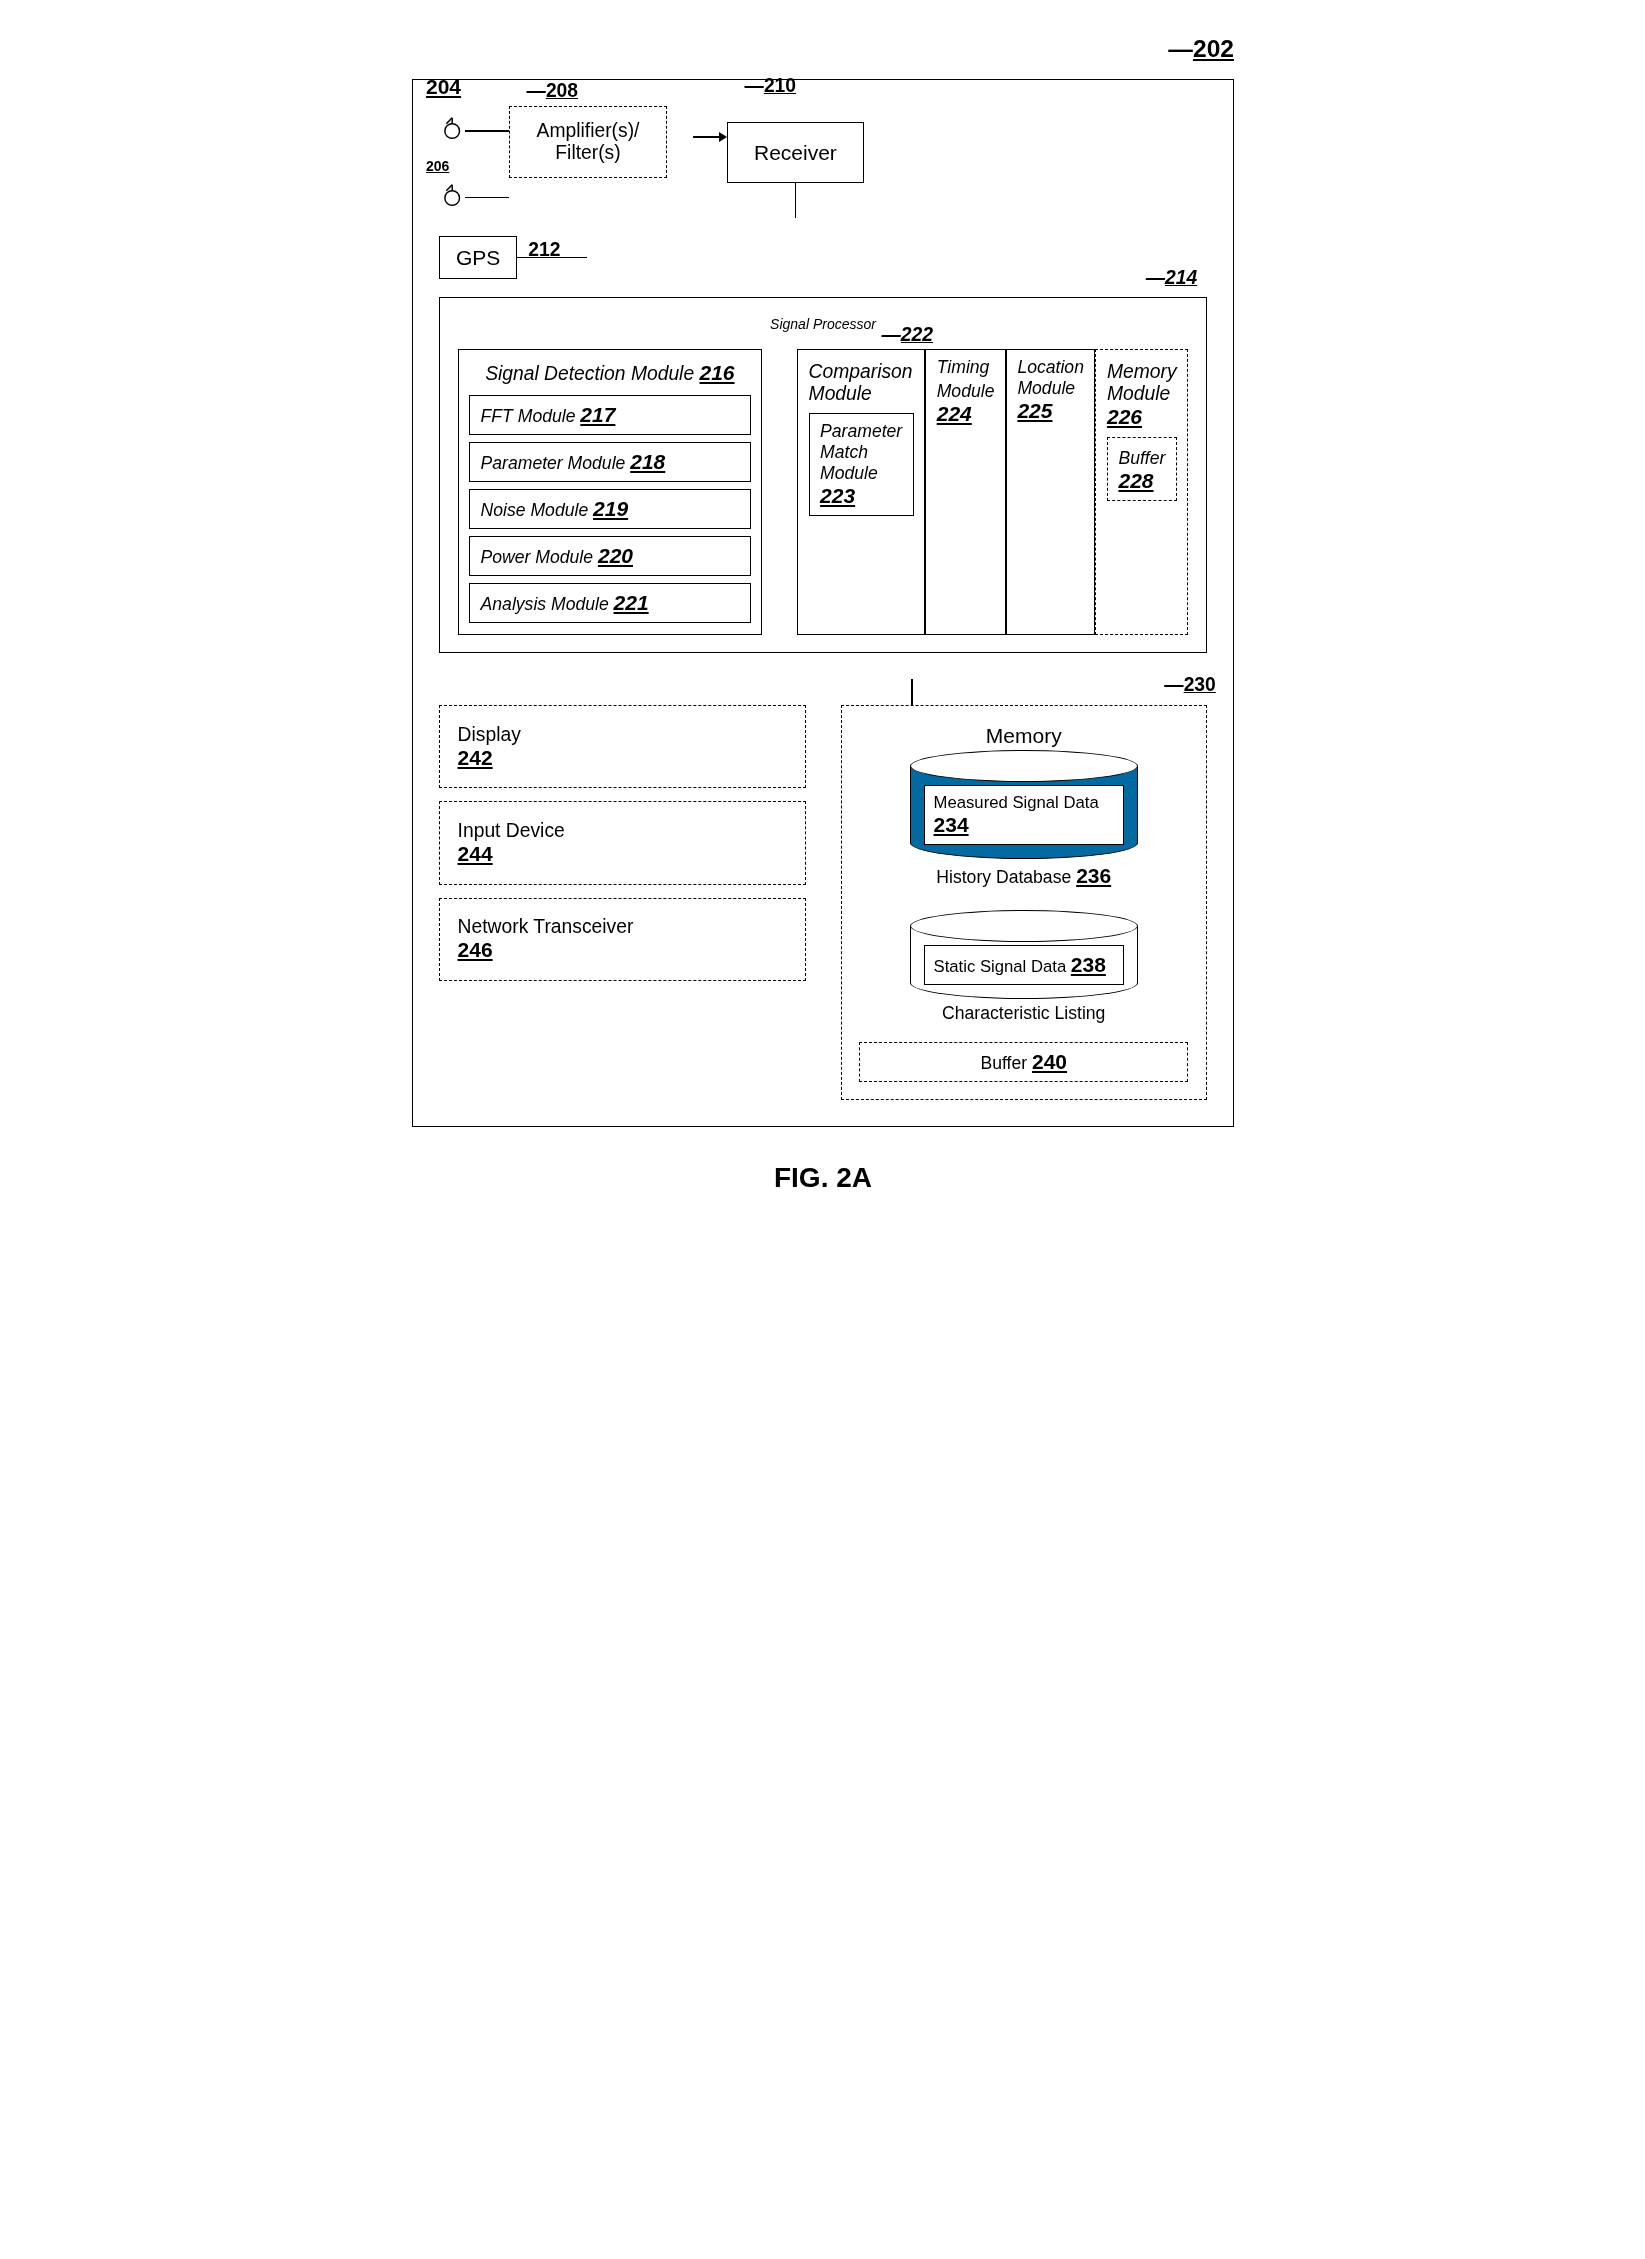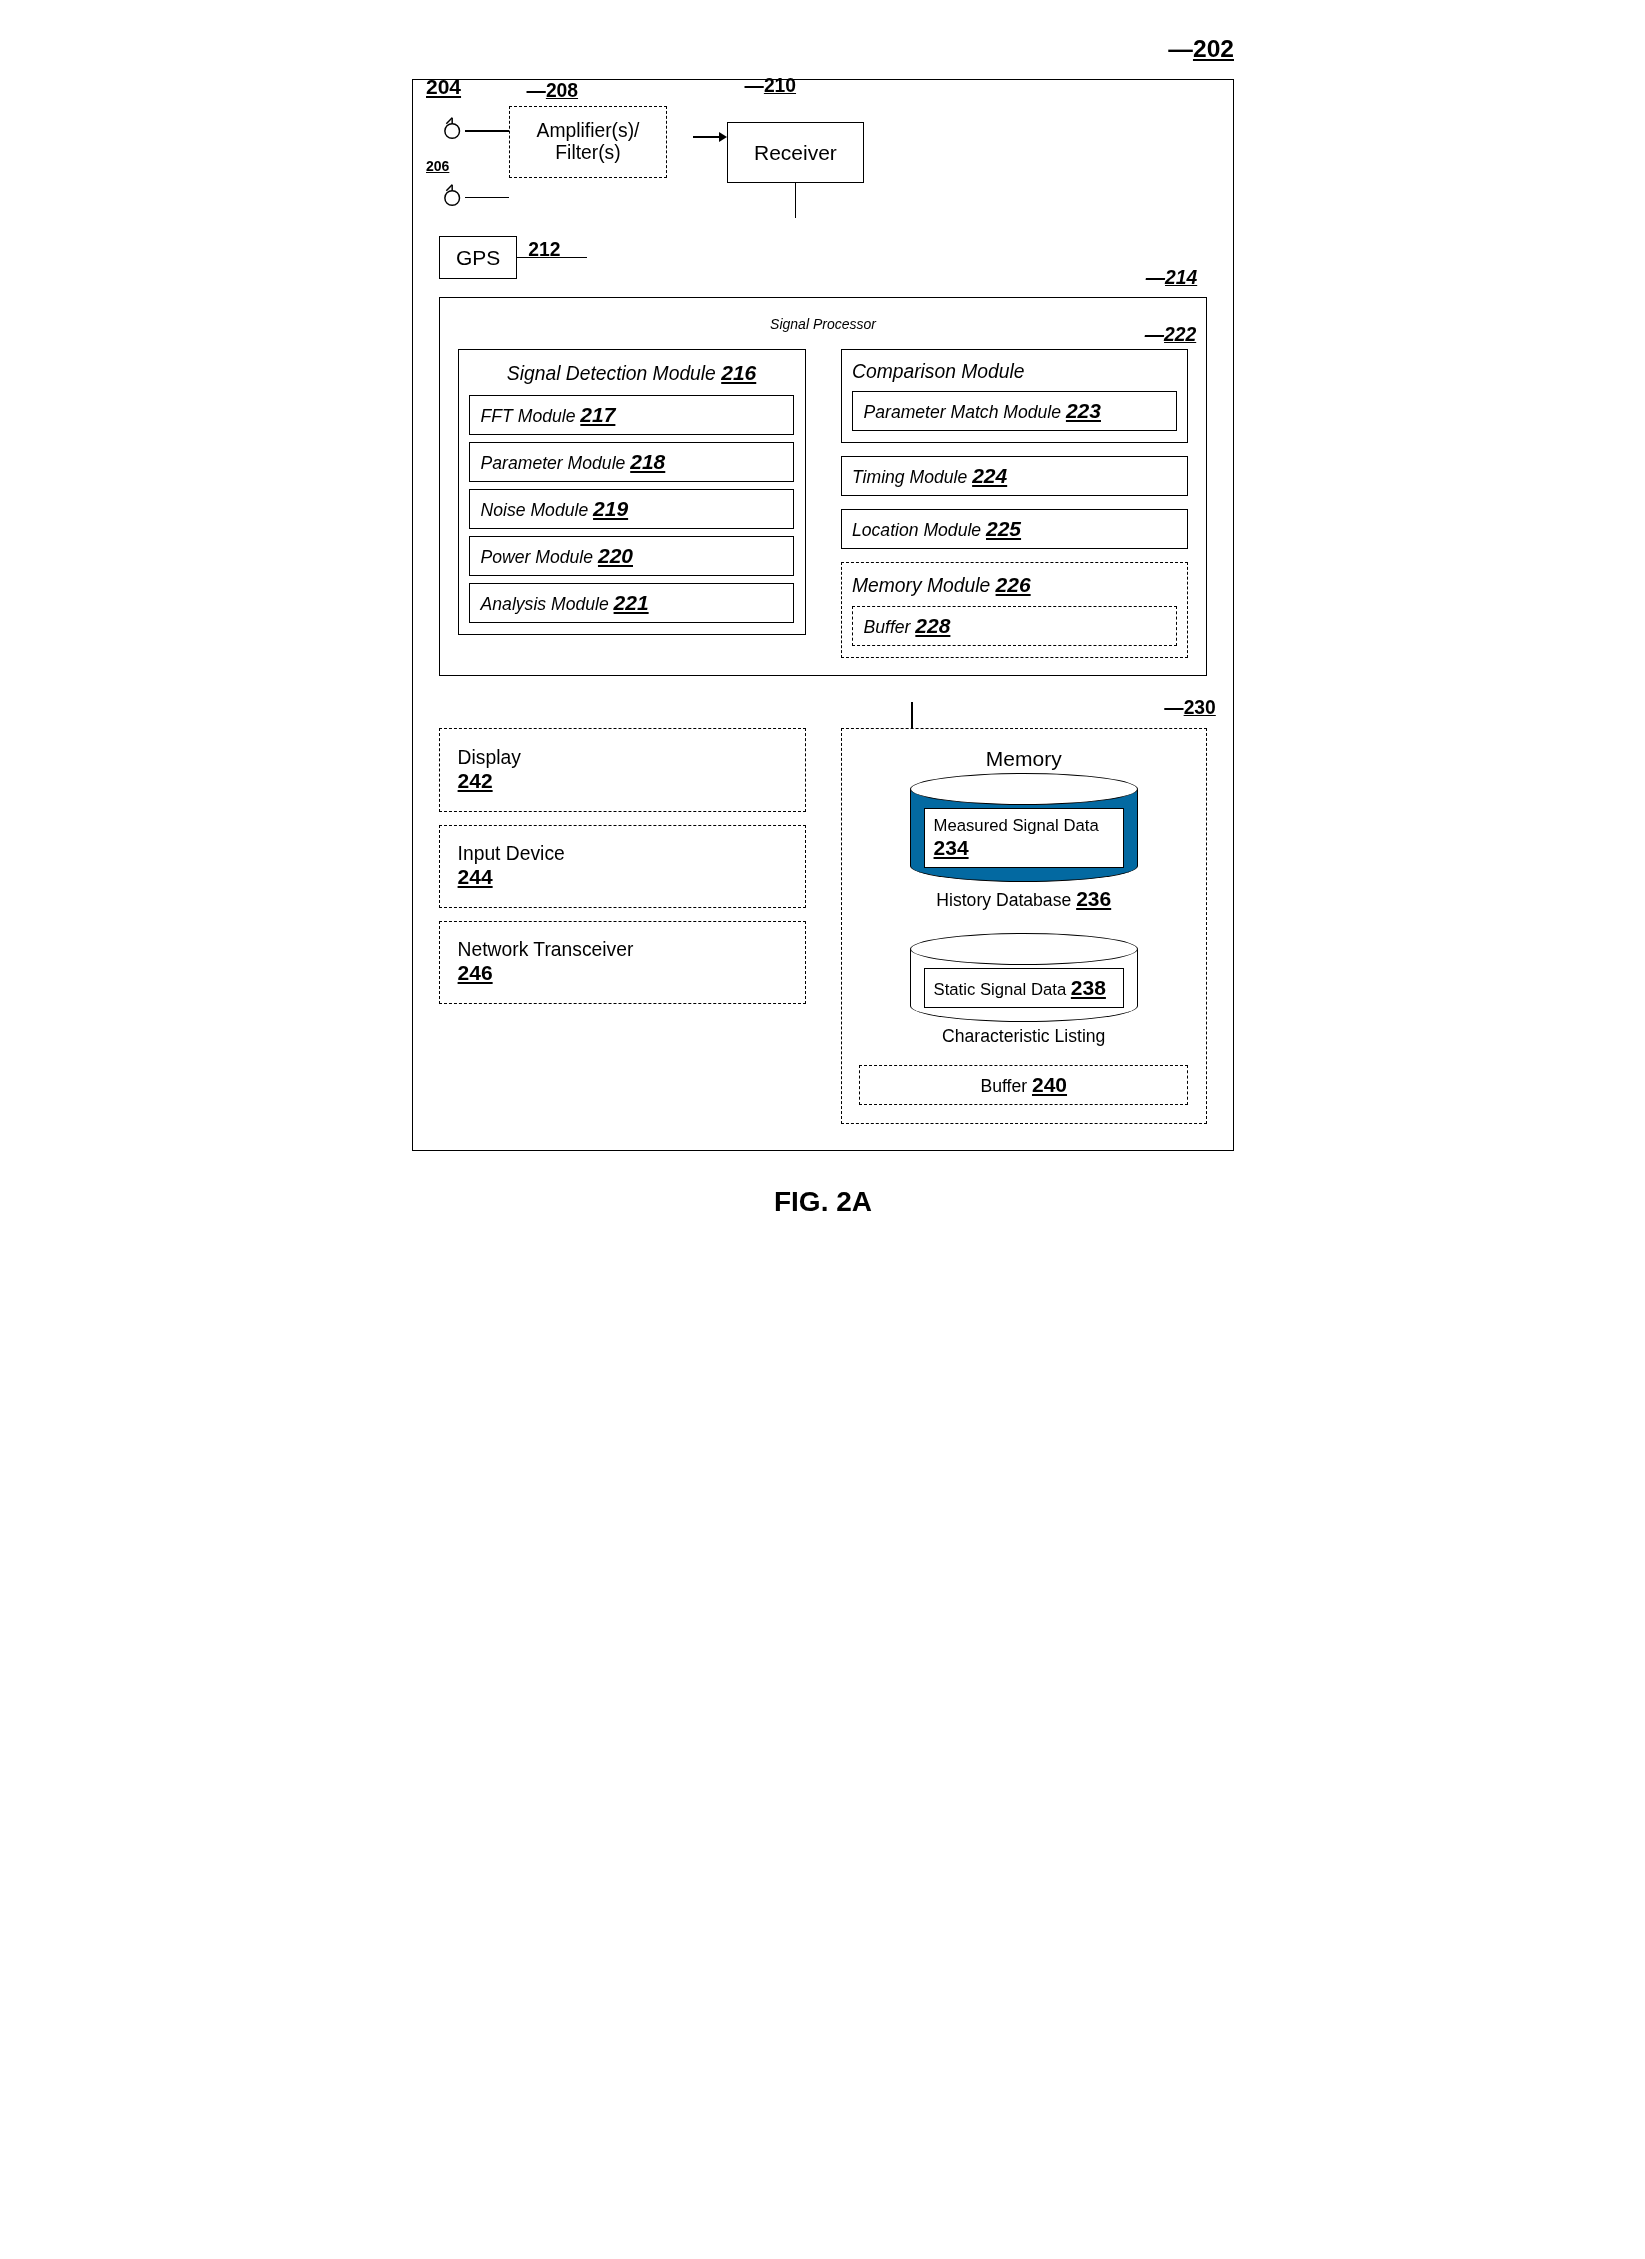"—222" div { flex-direction: column -> row; gap: 13px -> none }
